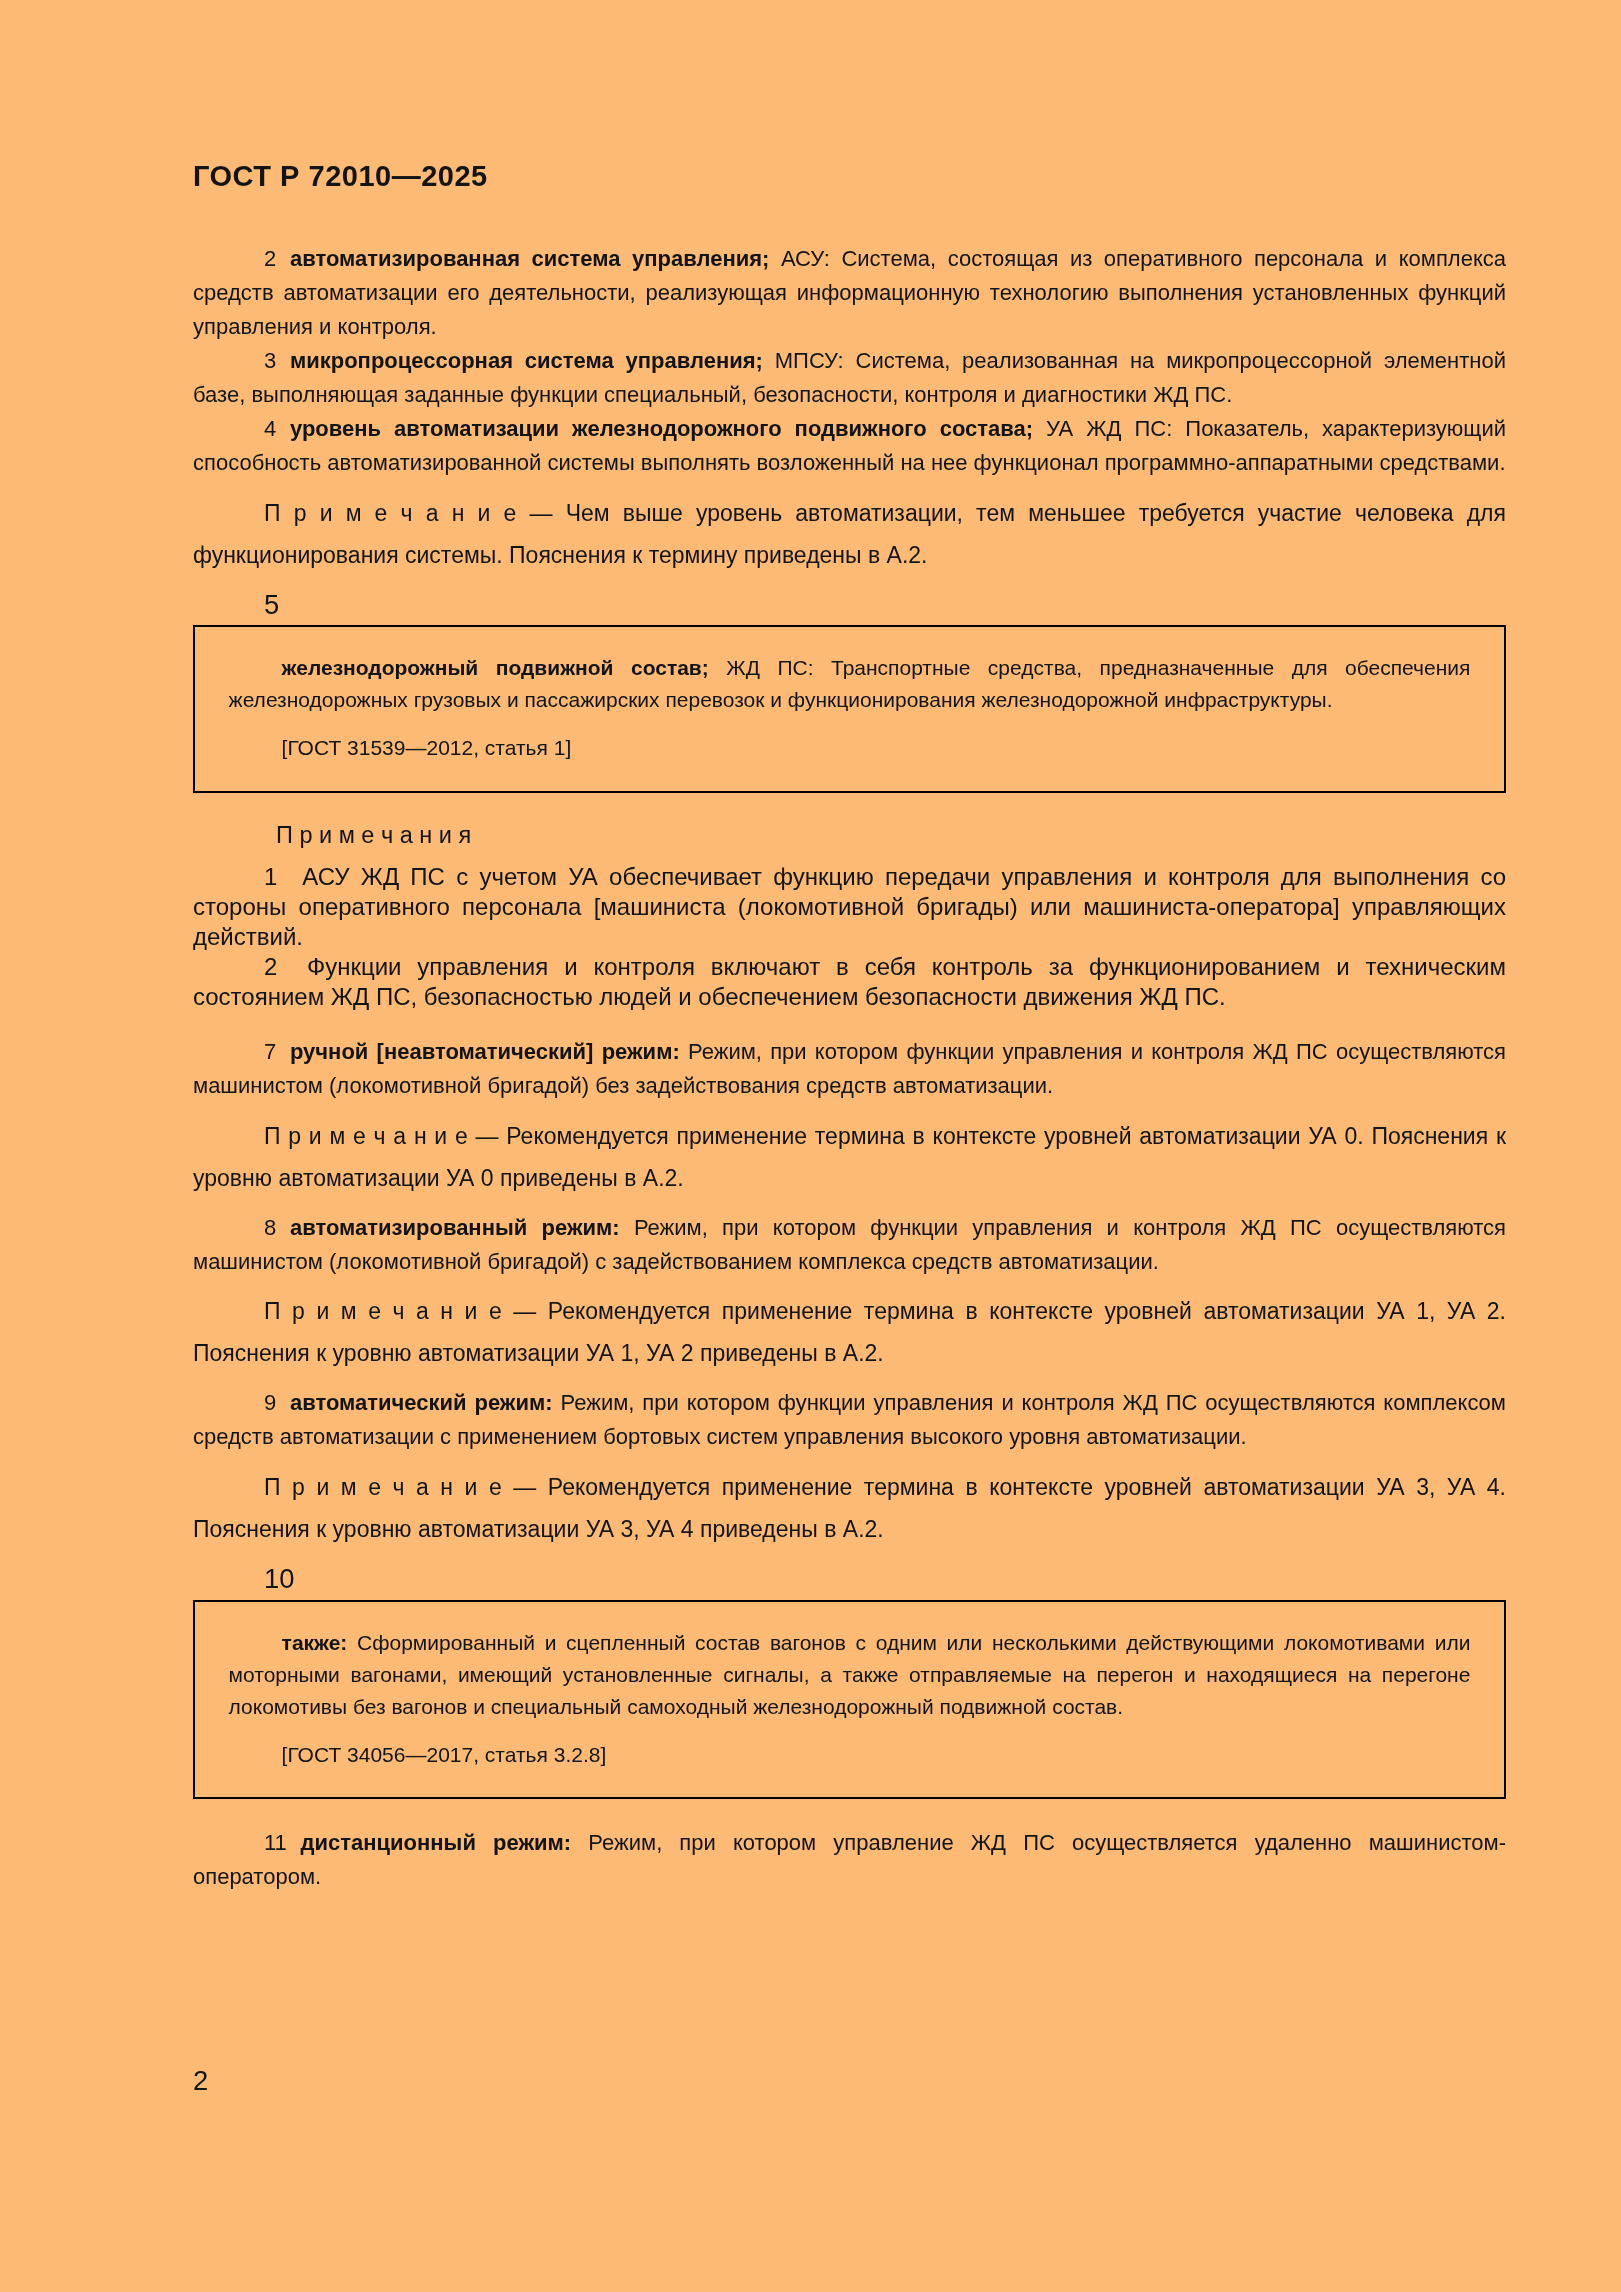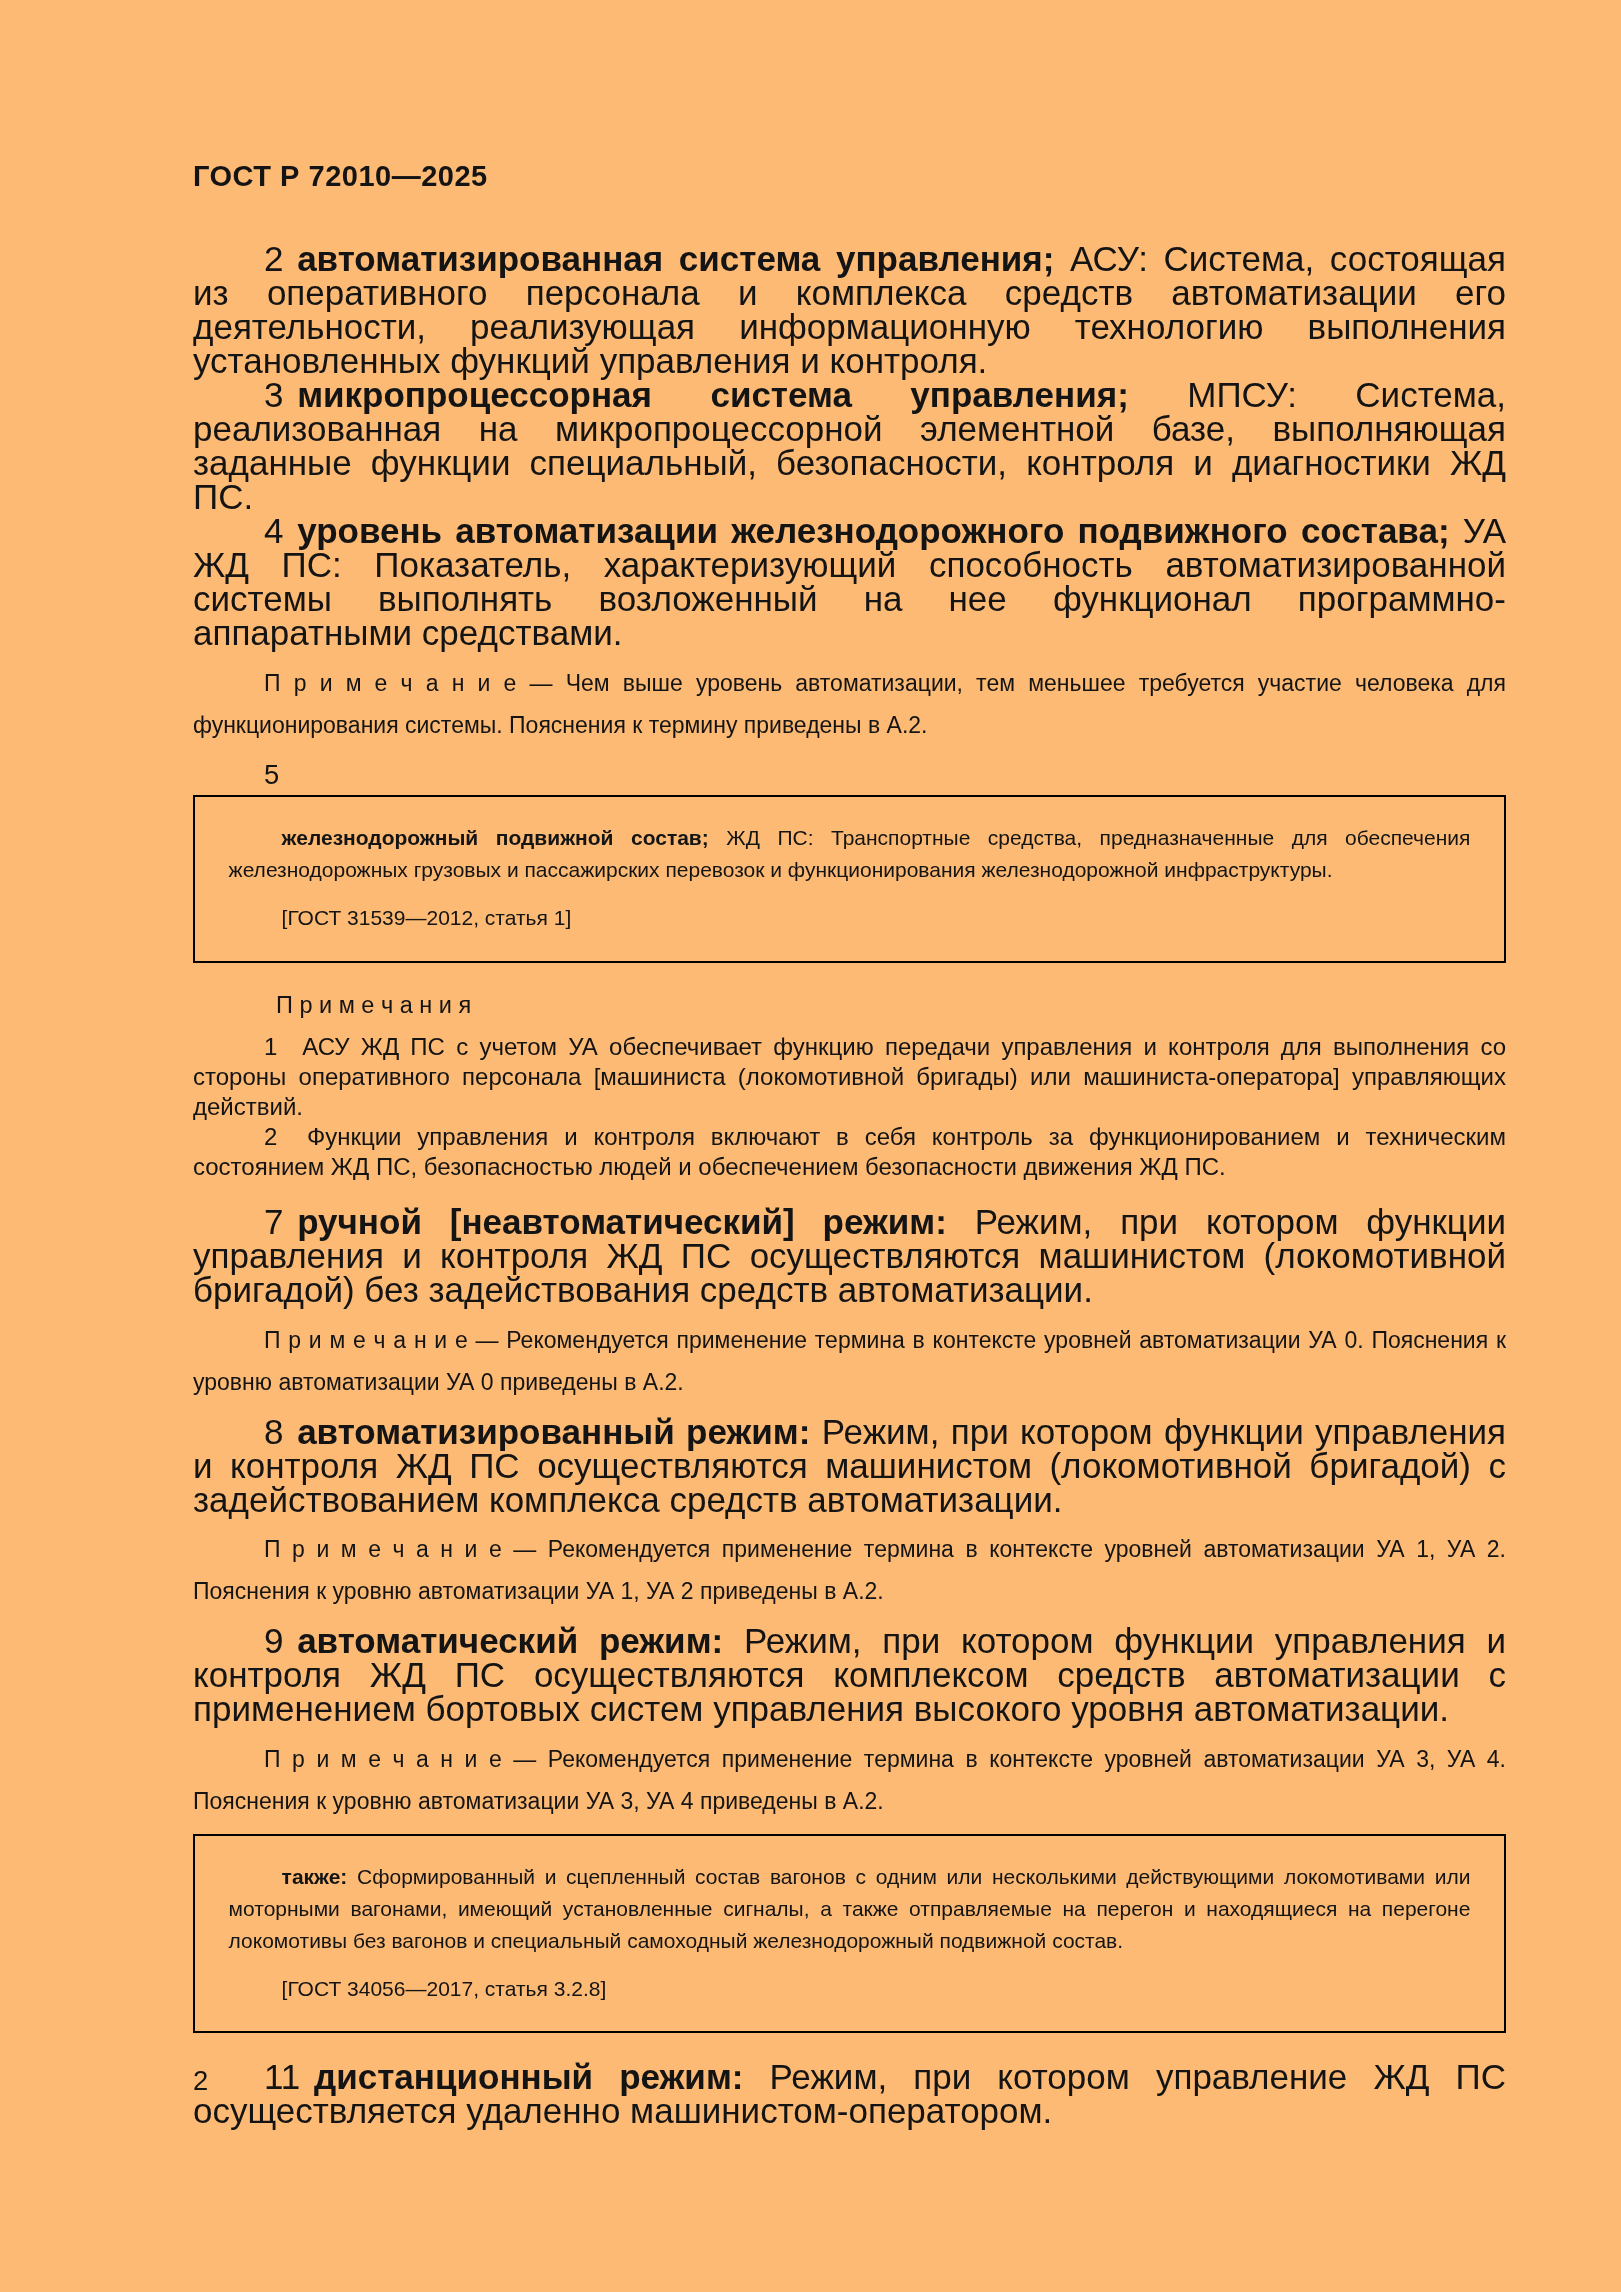"2 автоматизированная система управления;" p.term { font-size: 35px -> 22px }
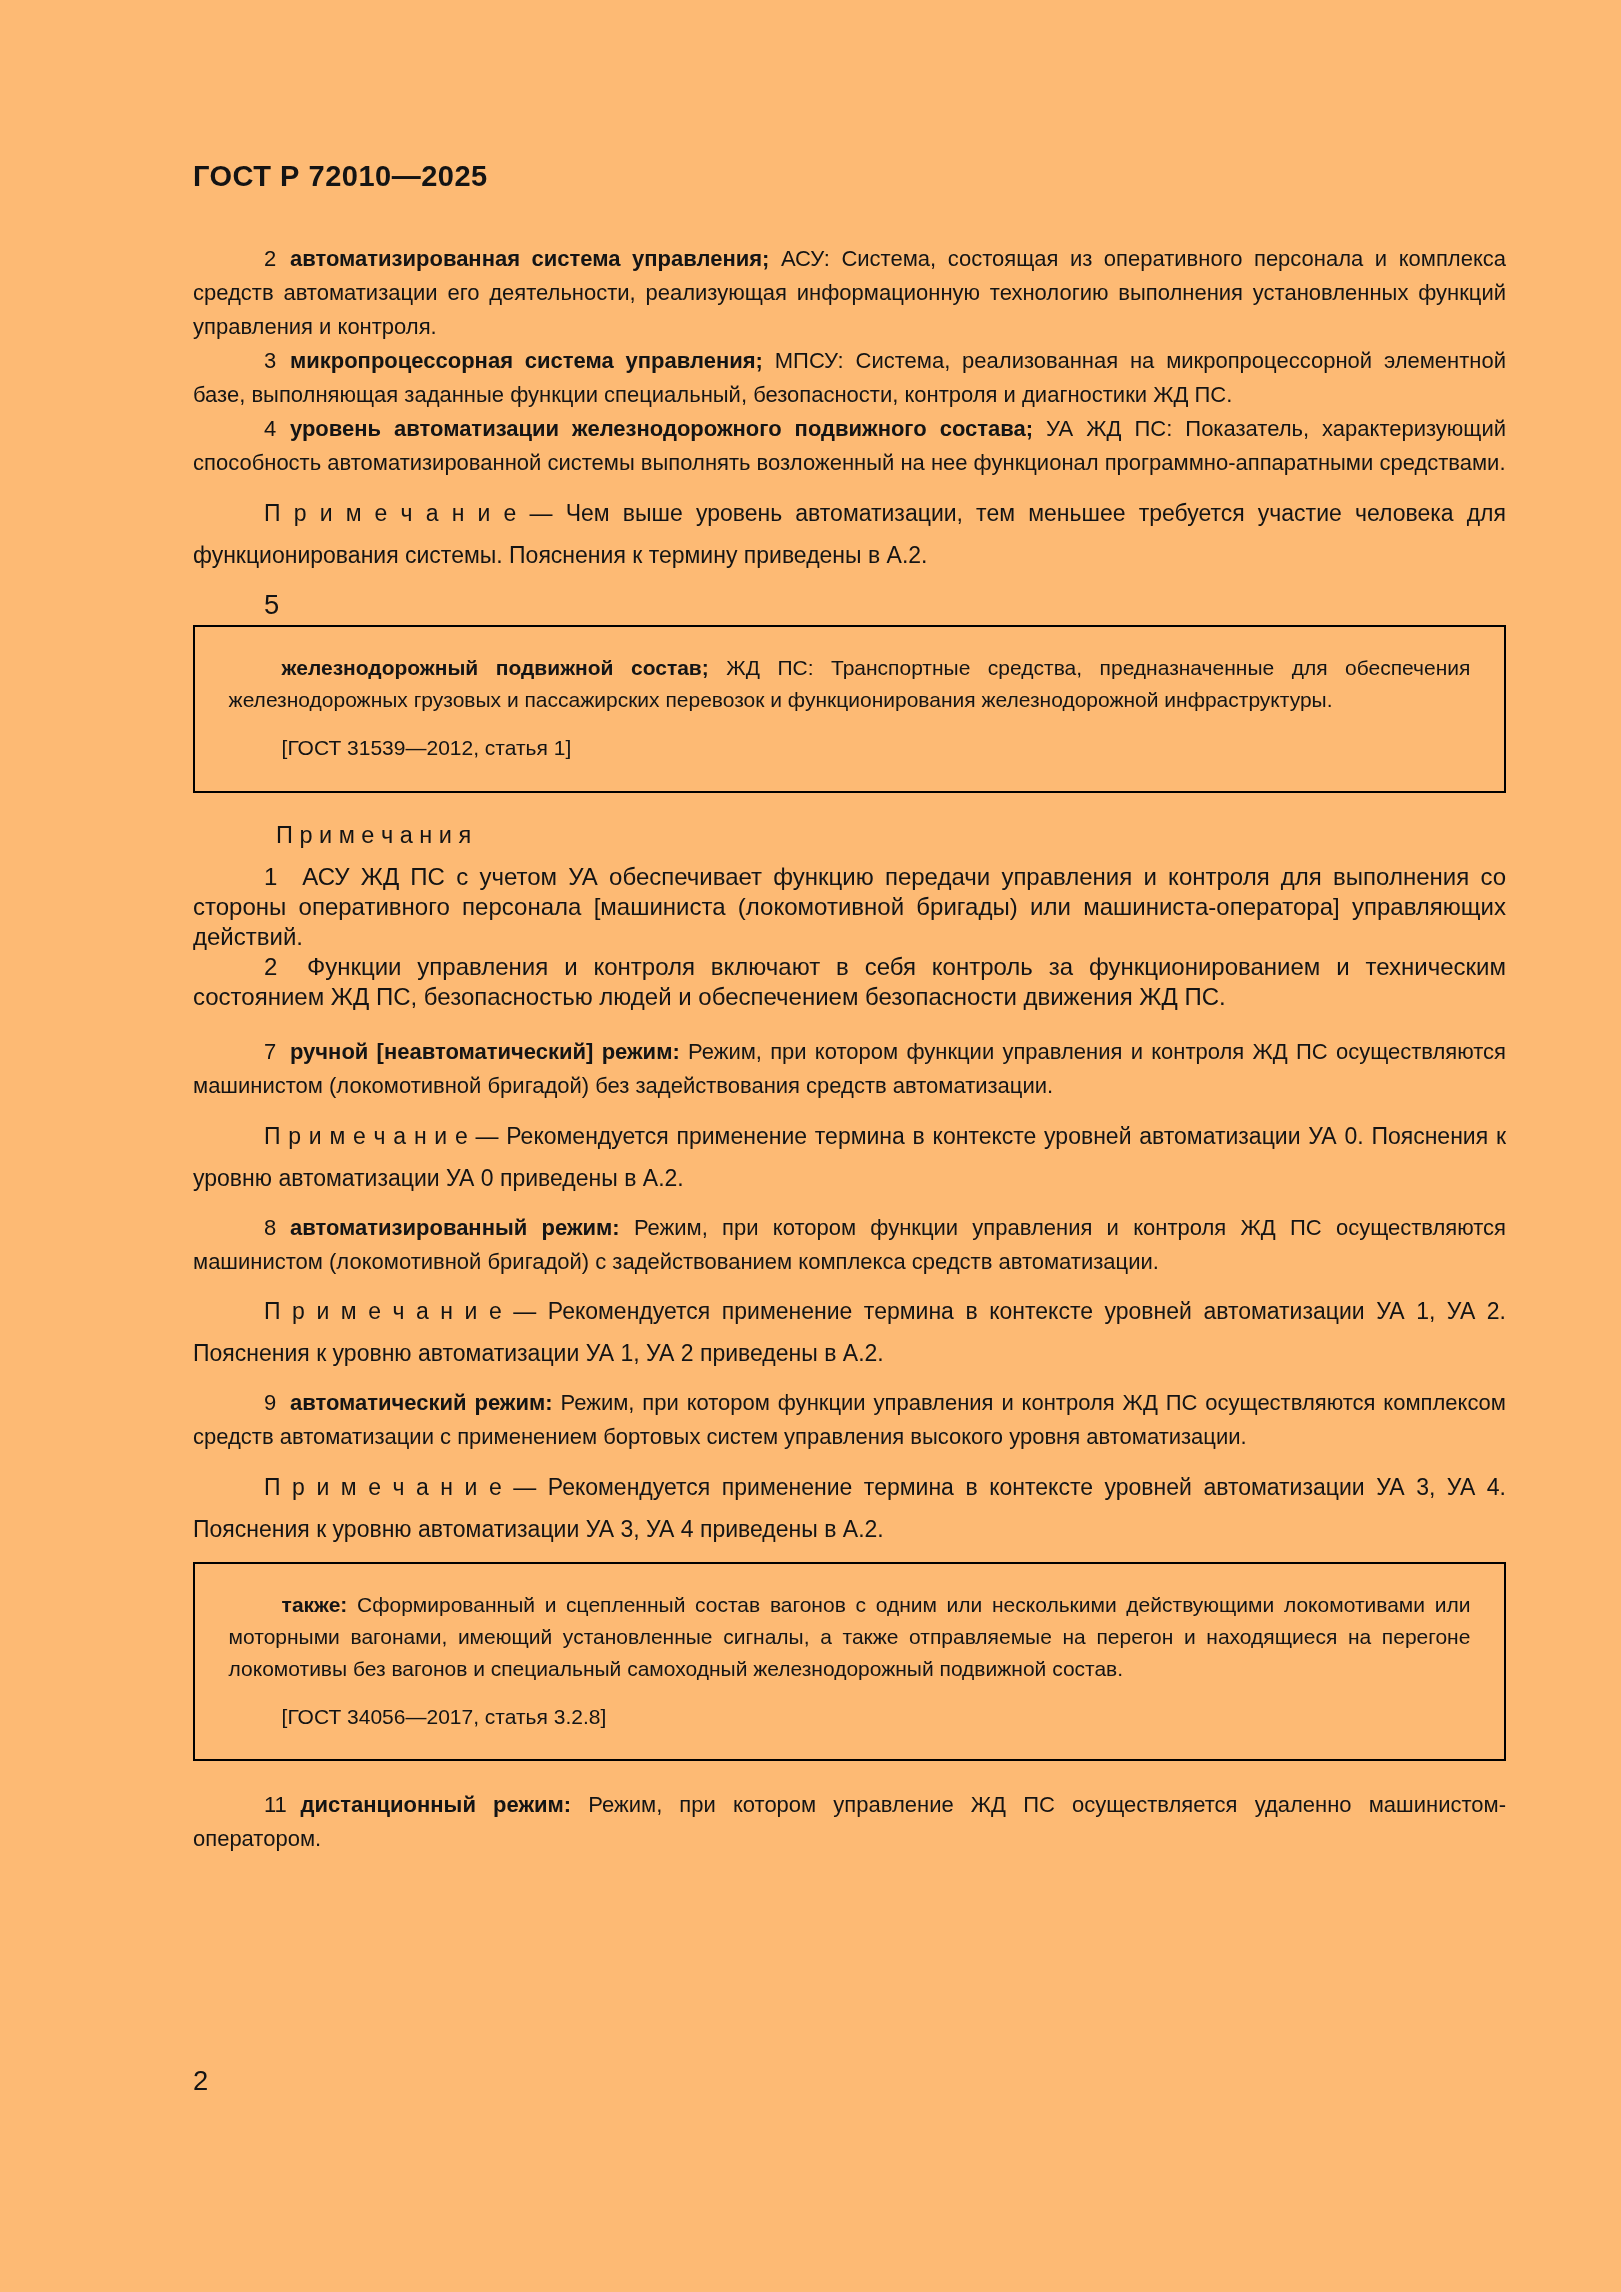"10" p.standalone-num { html: none -> <p>10</p> }
